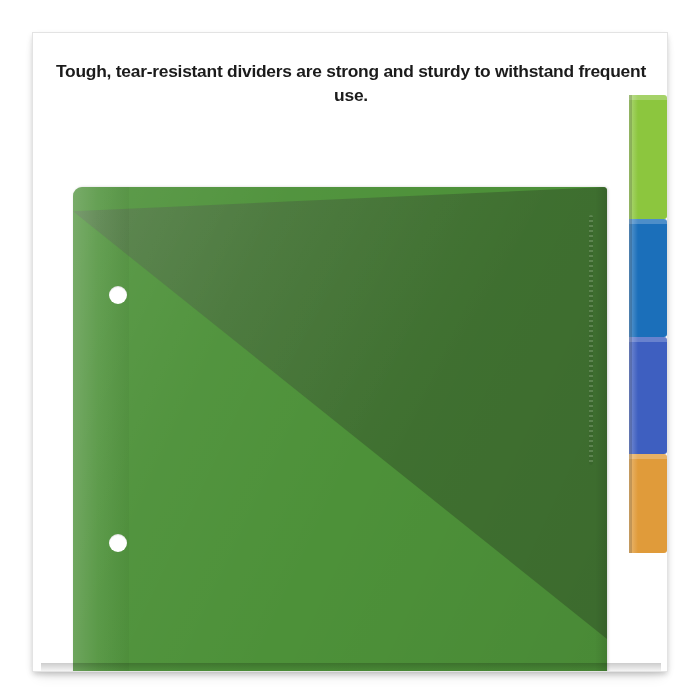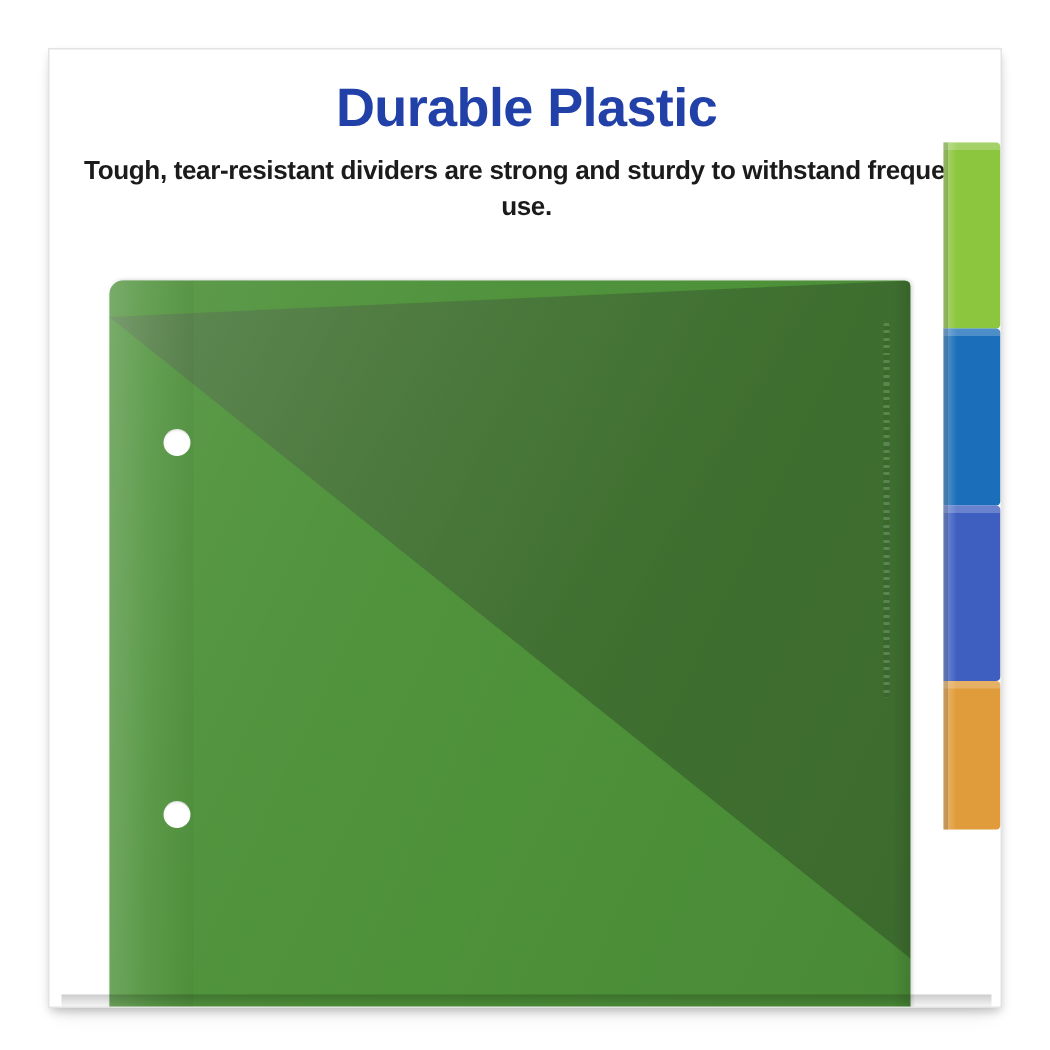"Durable Plastic" h1.headline { html: <h1>Durable Plastic</h1> -> none }
